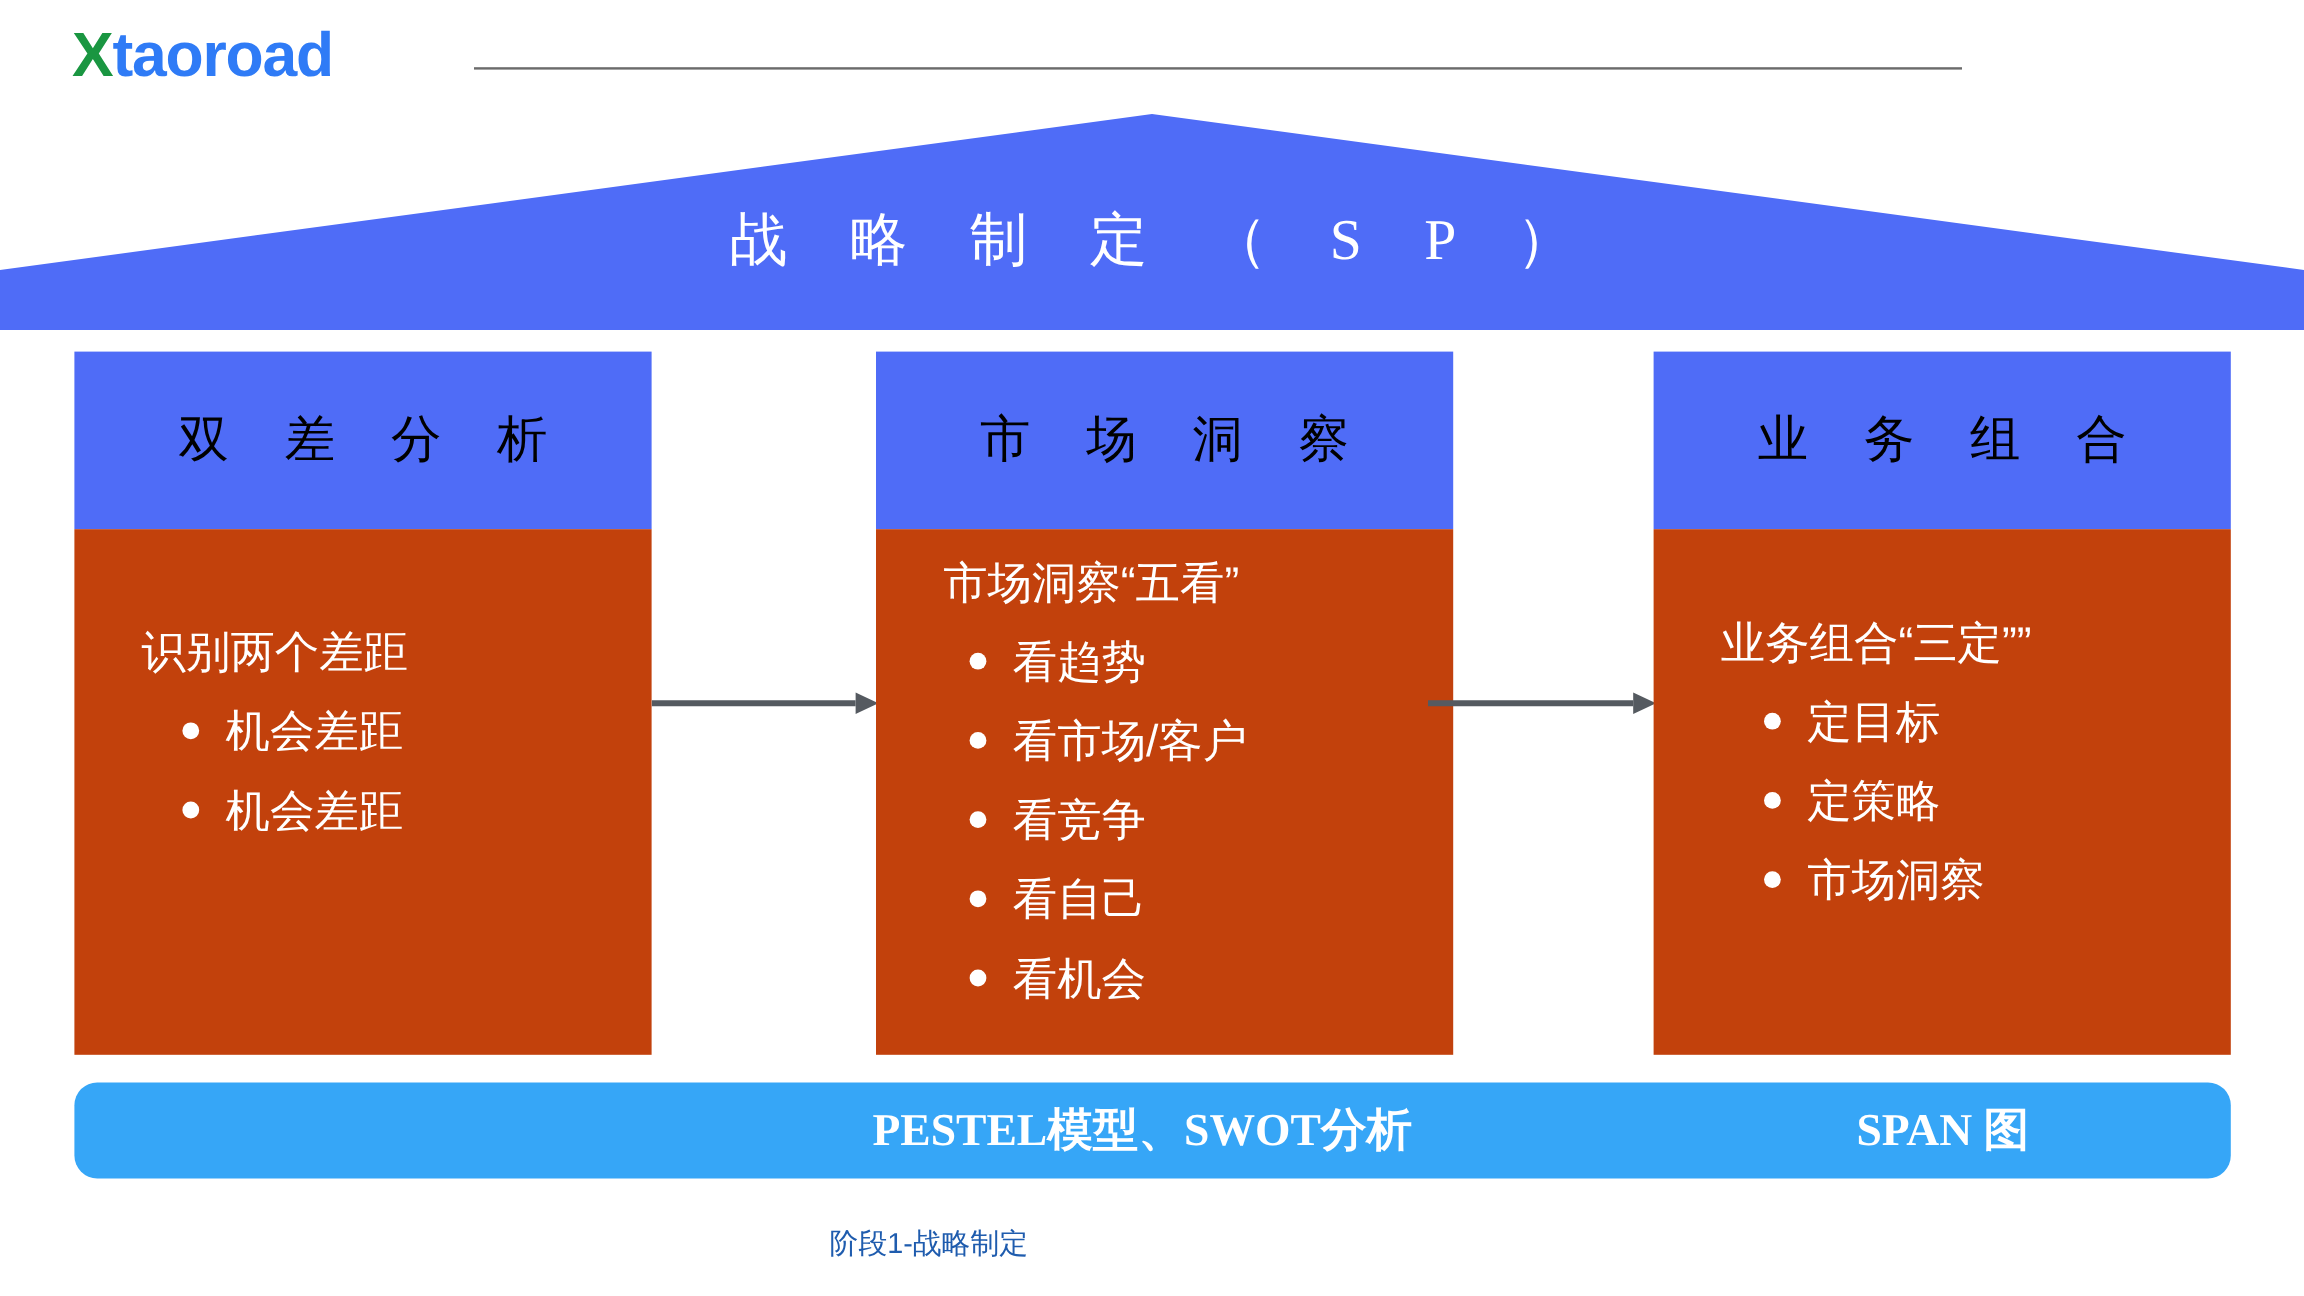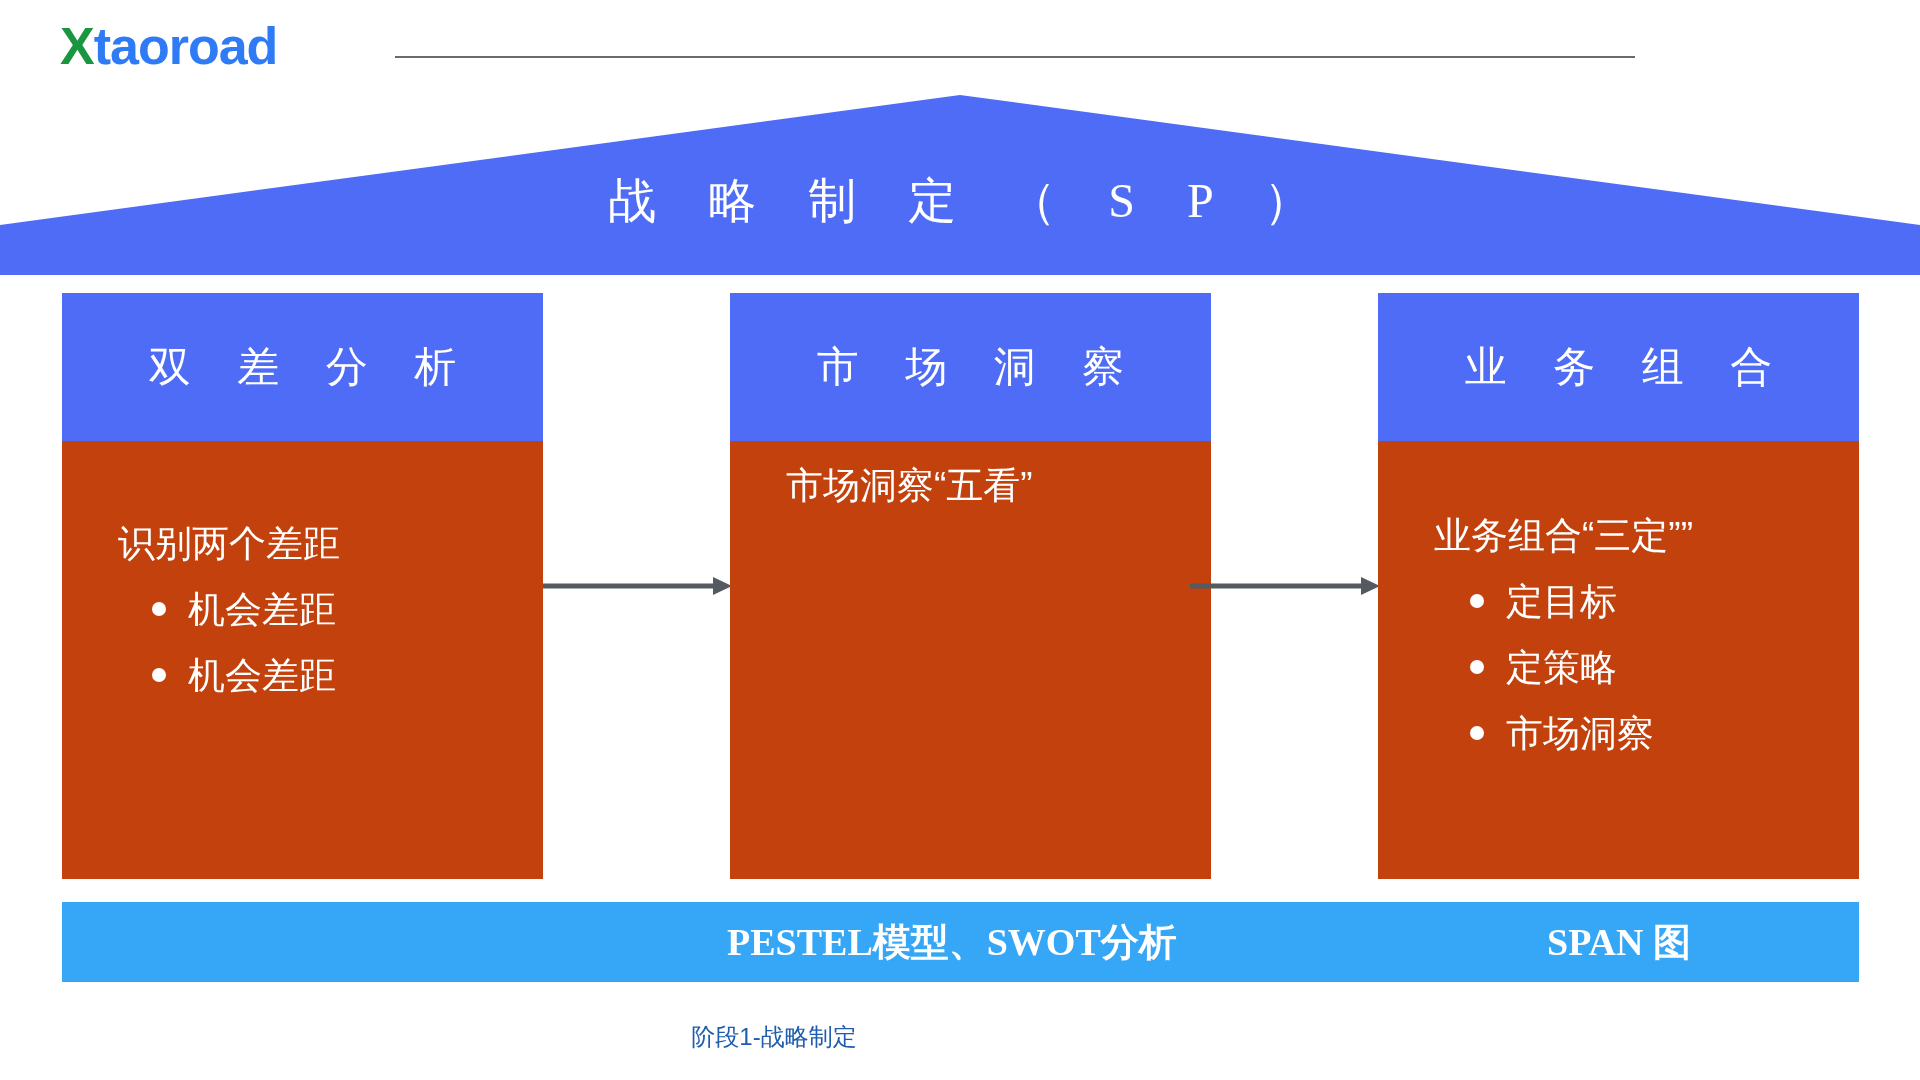"双 差 分 析" .pillar-head-text { color: #ffffff -> #000000 }
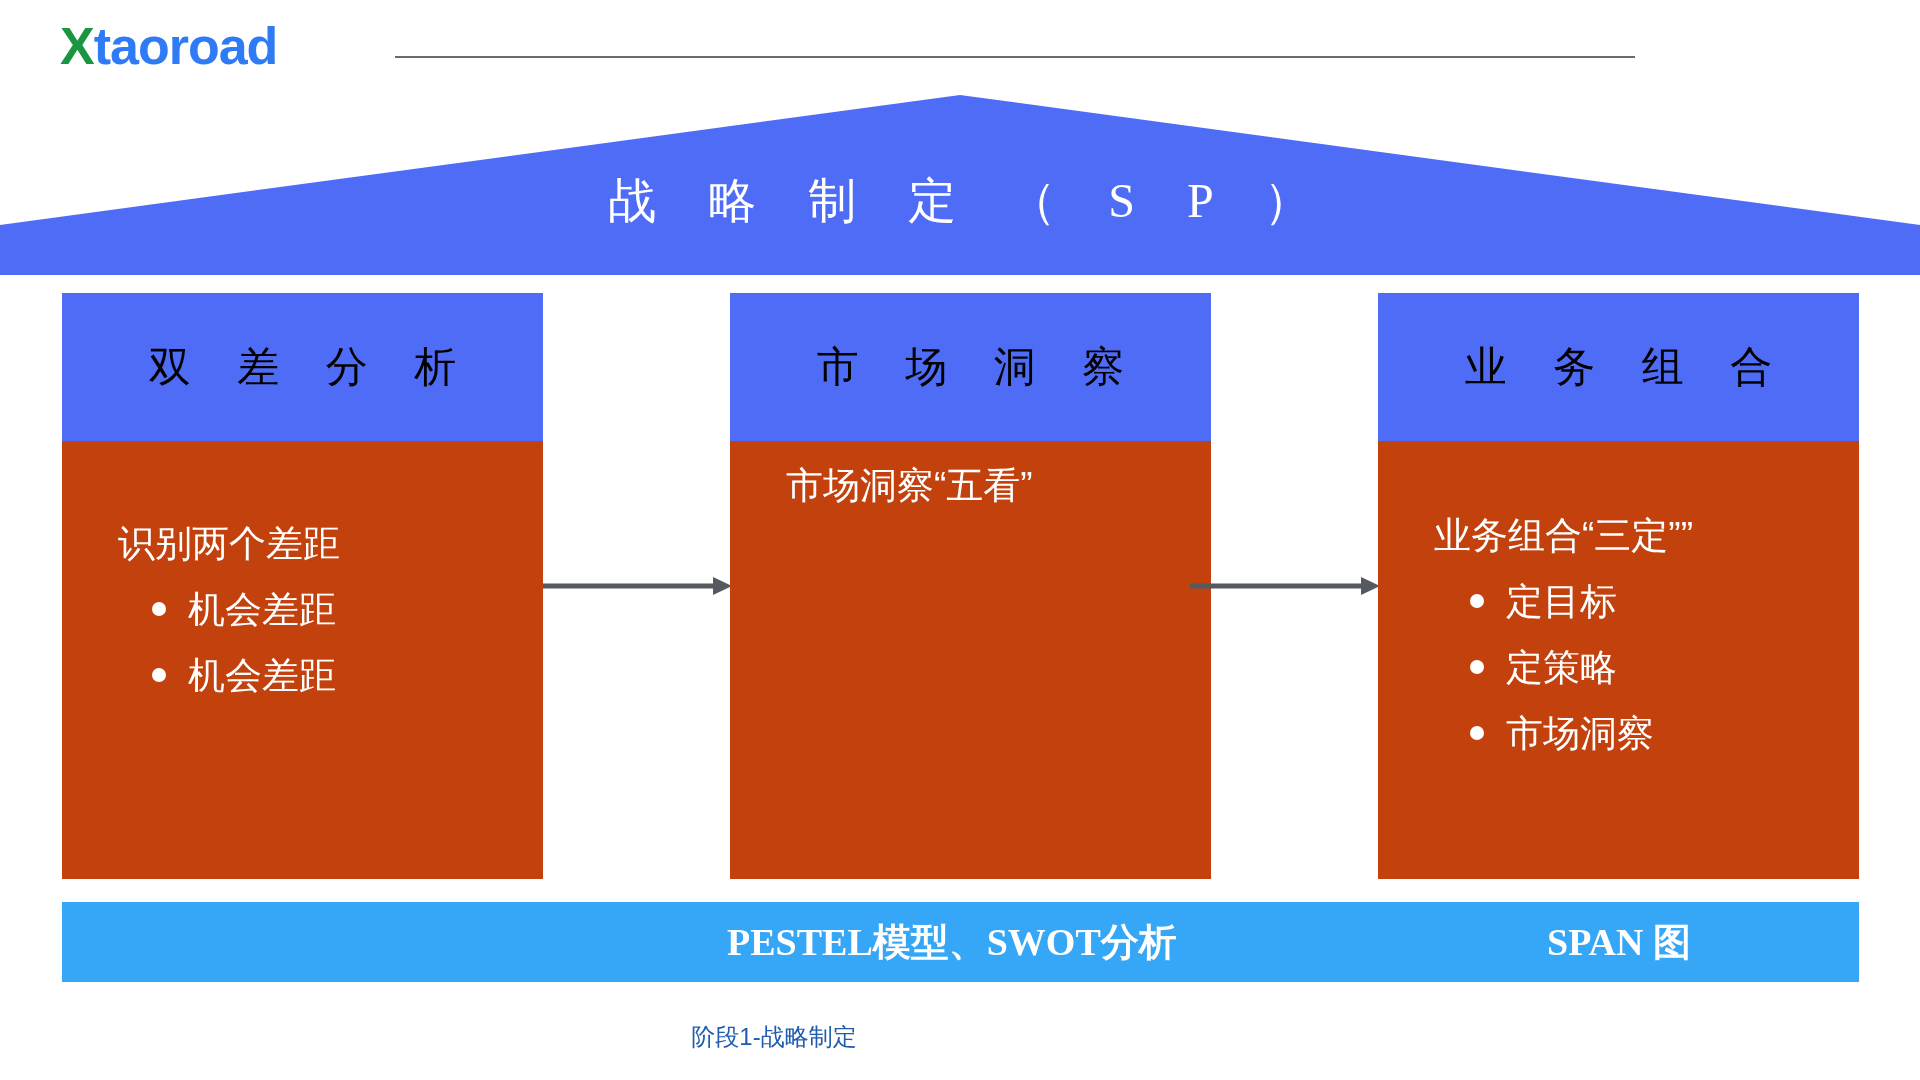"看趋势" ul.pillar-list { html: none -> <ul> <li><span></span><span>看趋势</span></li> <li><span></span><span>看市场/客户</span></li> <li><span></span><span>看竞争</span></li> <li><span></span><span>看自己</span></li> <li><span></span><span>看机会</span></li> </ul> }
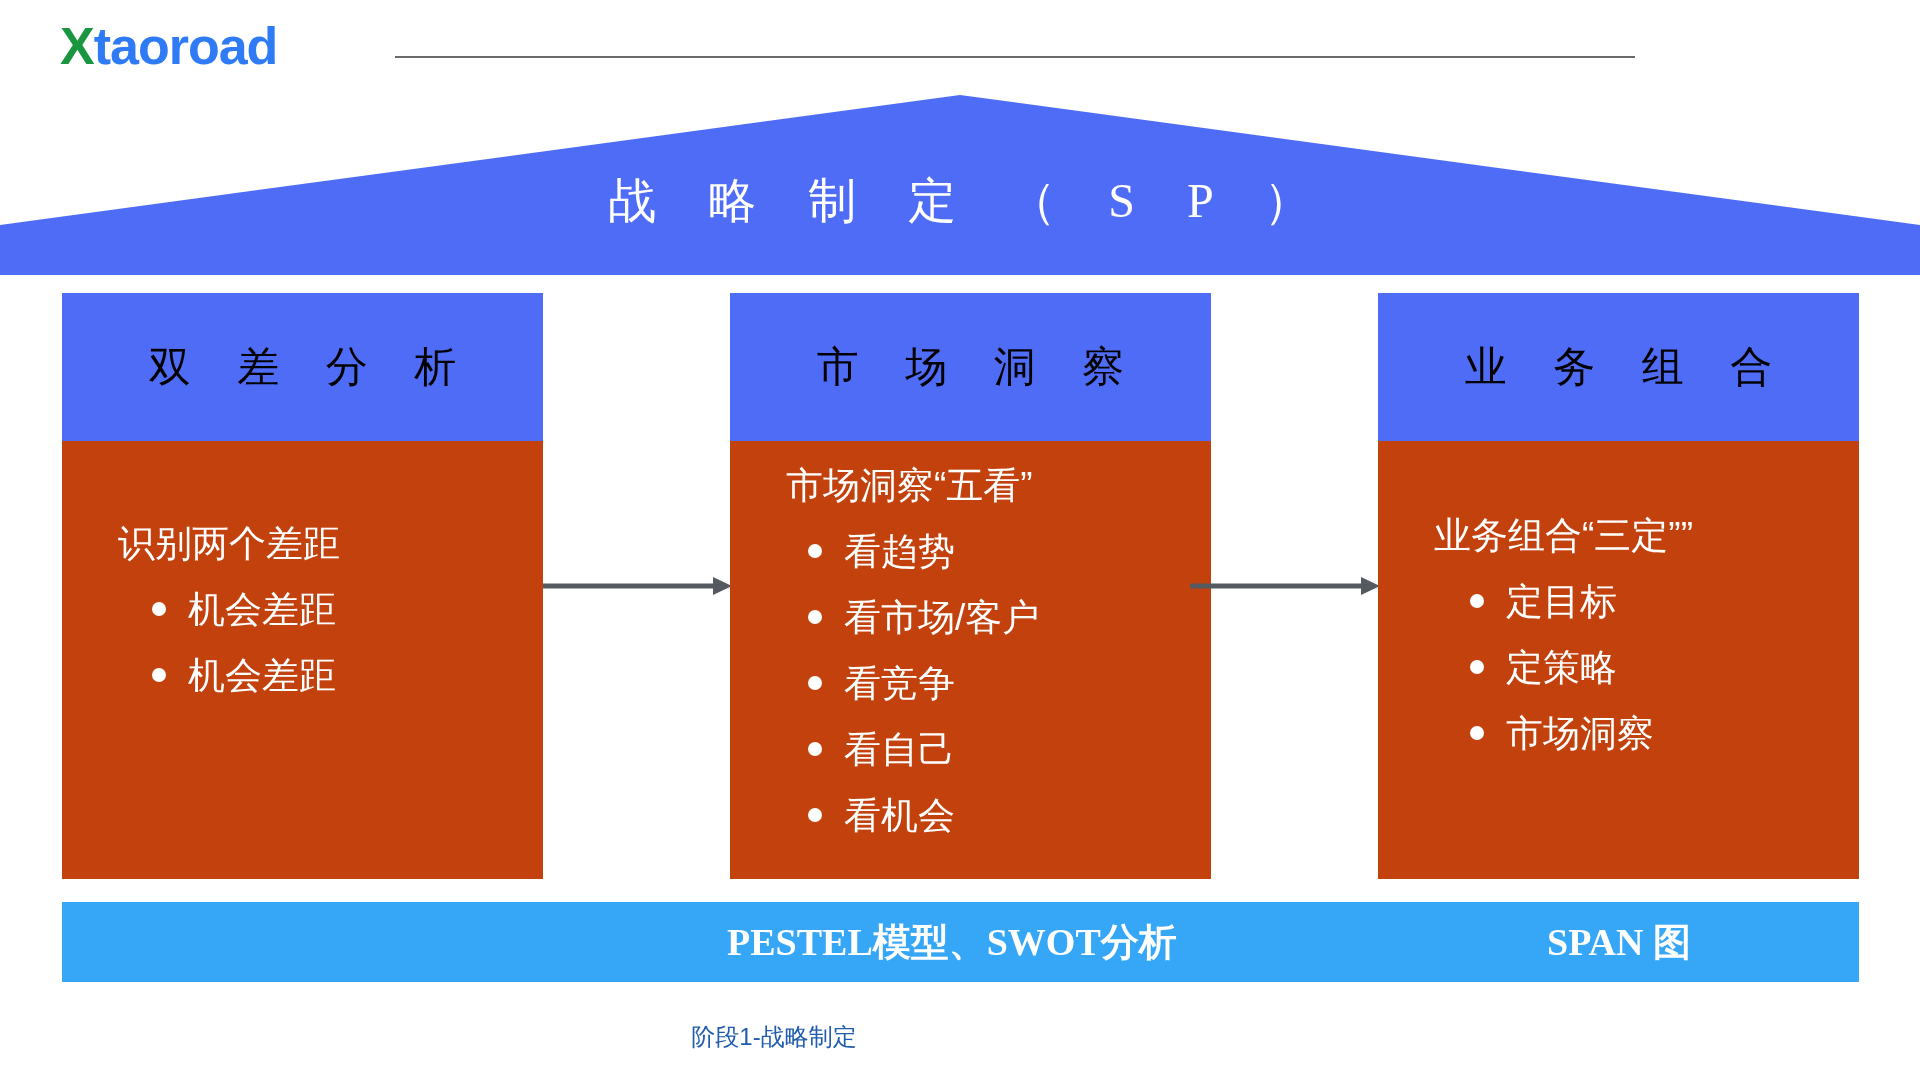"PESTEL模型、SWOT分析" #foundation { border-radius: none -> 19px }
